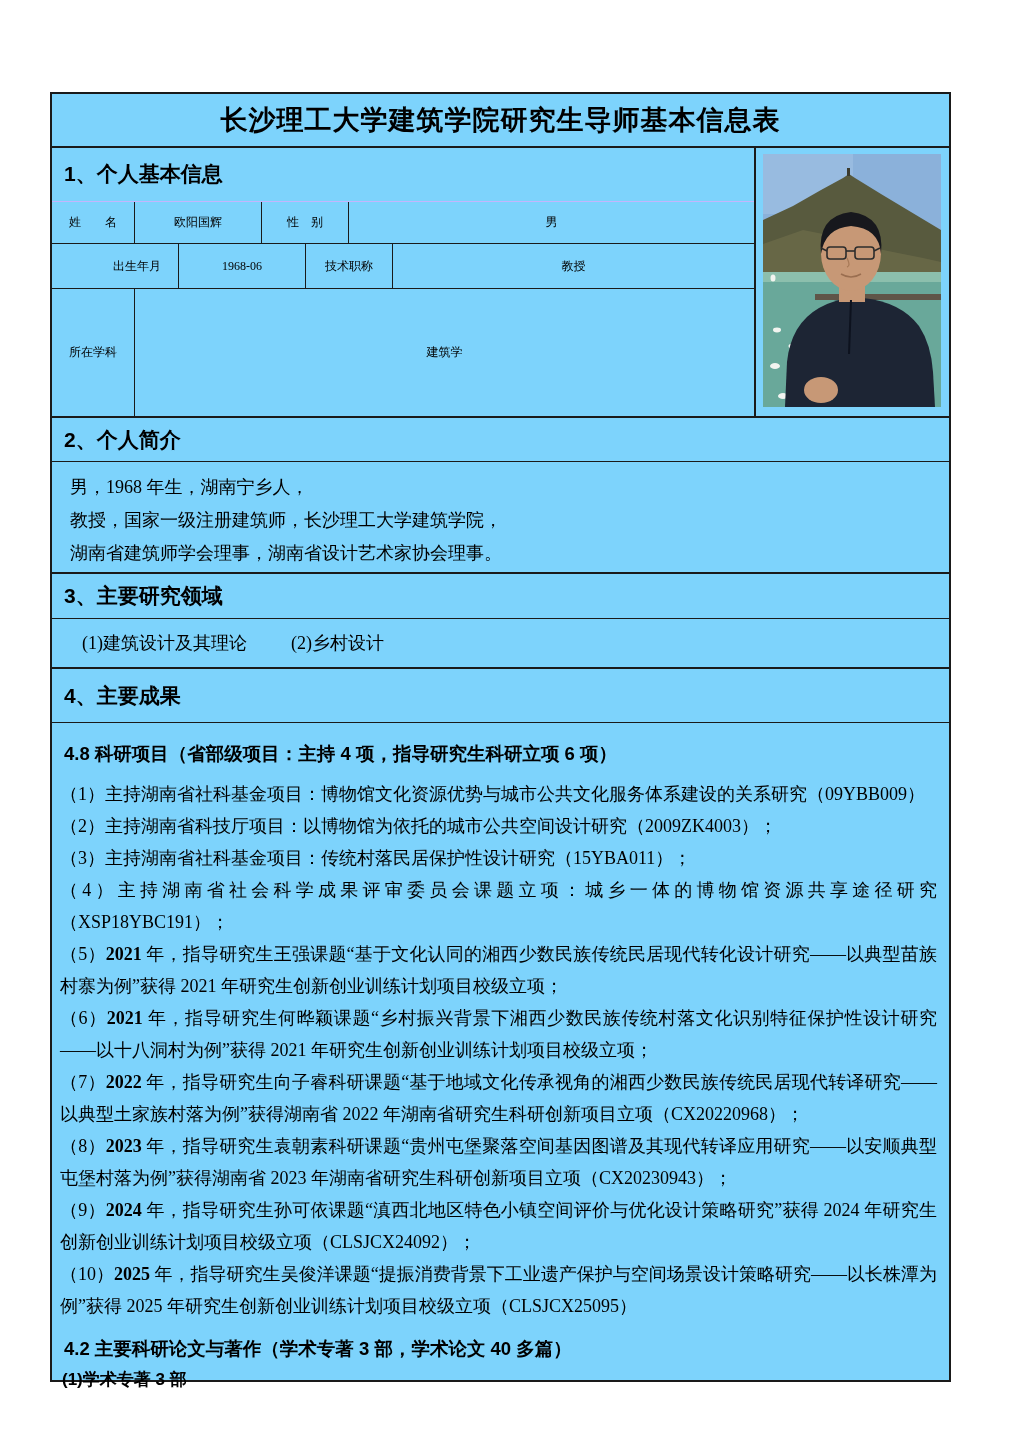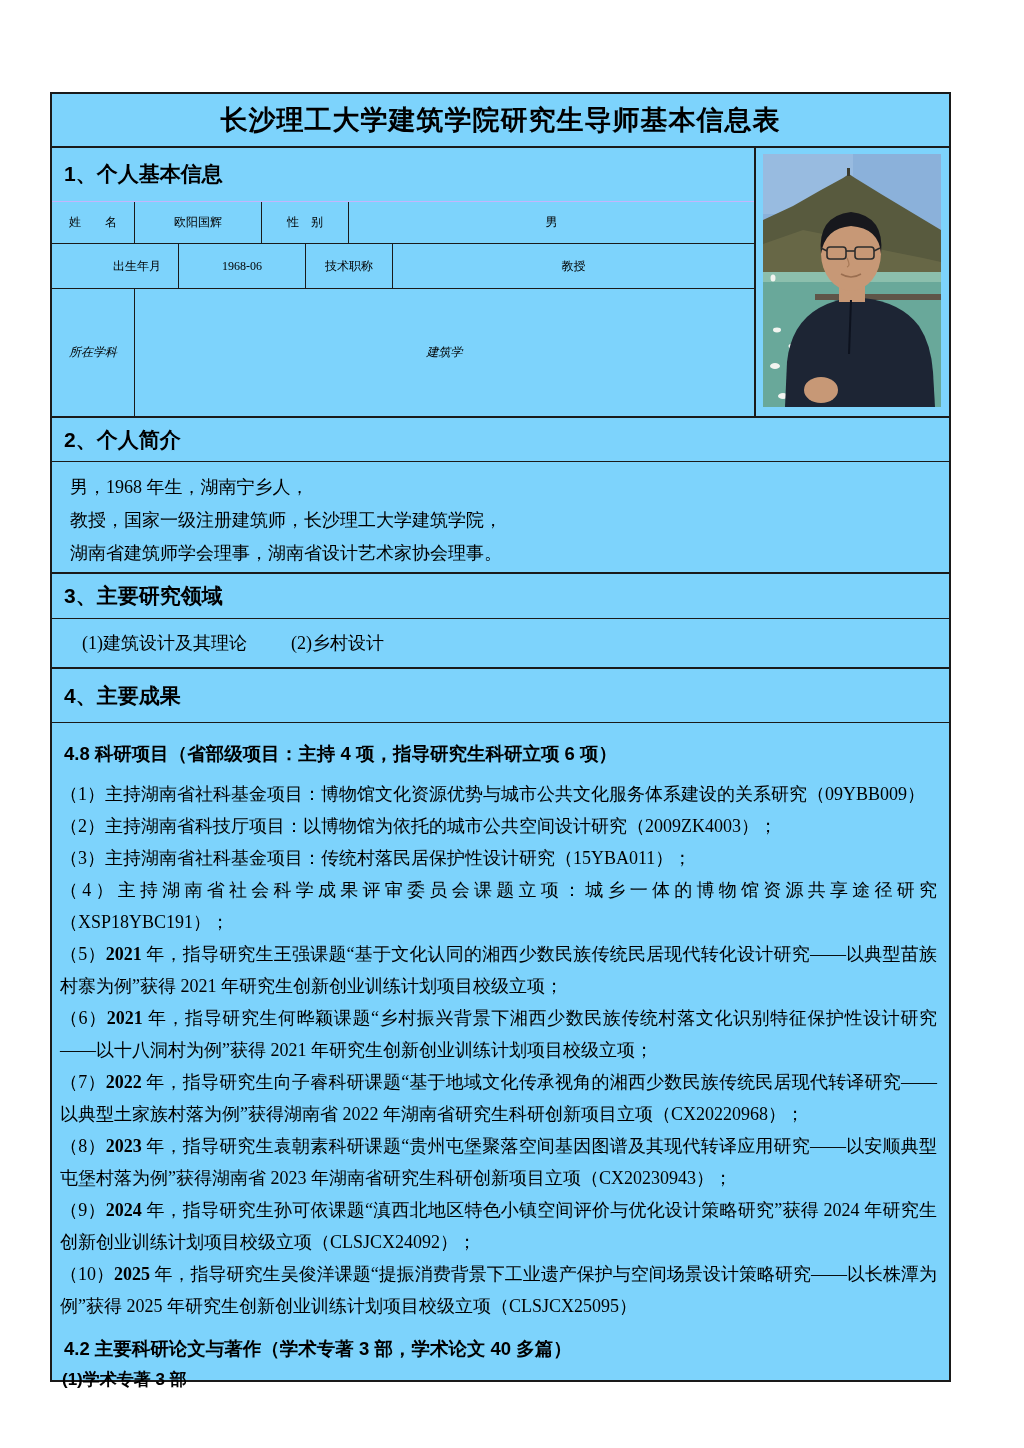"所在学科" .r-disc { font-style: italic -> none }
